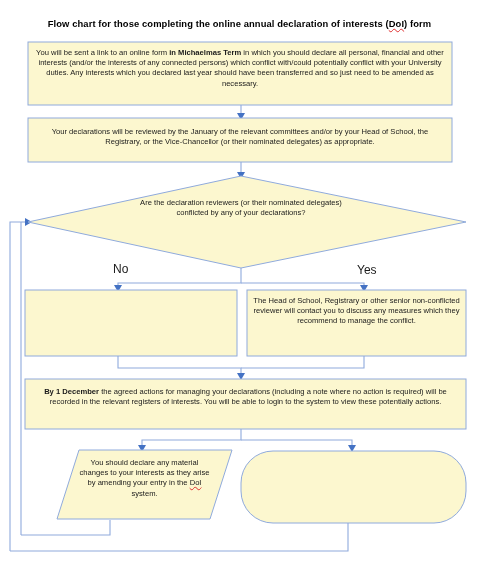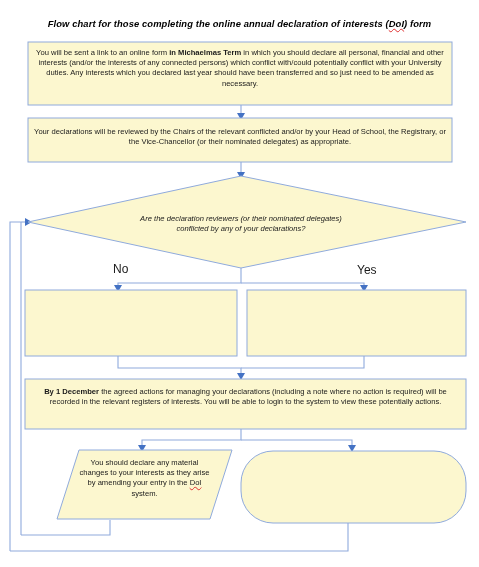"Flow chart for those completing" #page-title { font-style: italic -> none }
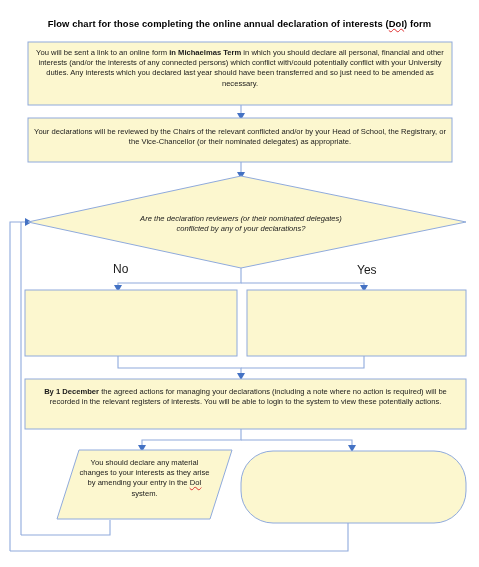"Your declarations will be reviewed" div.tbox { text: Chairs of the relevant conflicted -> January of the relevant committees }
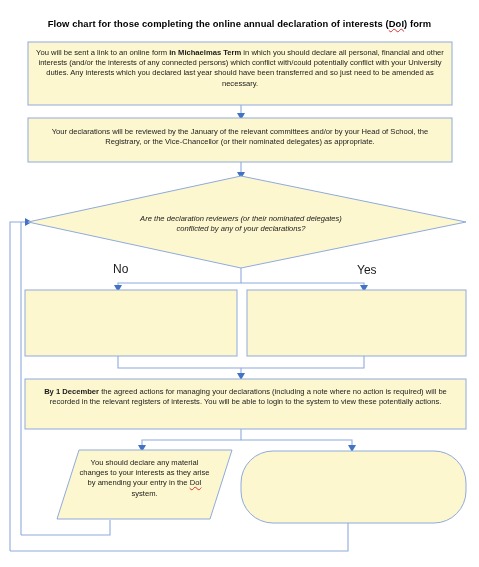"Are the declaration reviewers (or" div.tbox { font-style: italic -> none; top: 214px -> 198px }
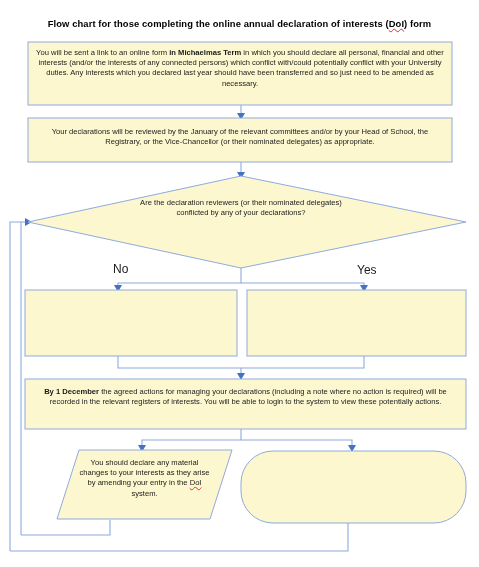"The Head of School, Registrary" div.tbox { html: none -> <div>The Head of School, Registrary or other senior non-conflicted reviewer will contact you to discuss any measures which they recommend to manage the conflict.</div> }
